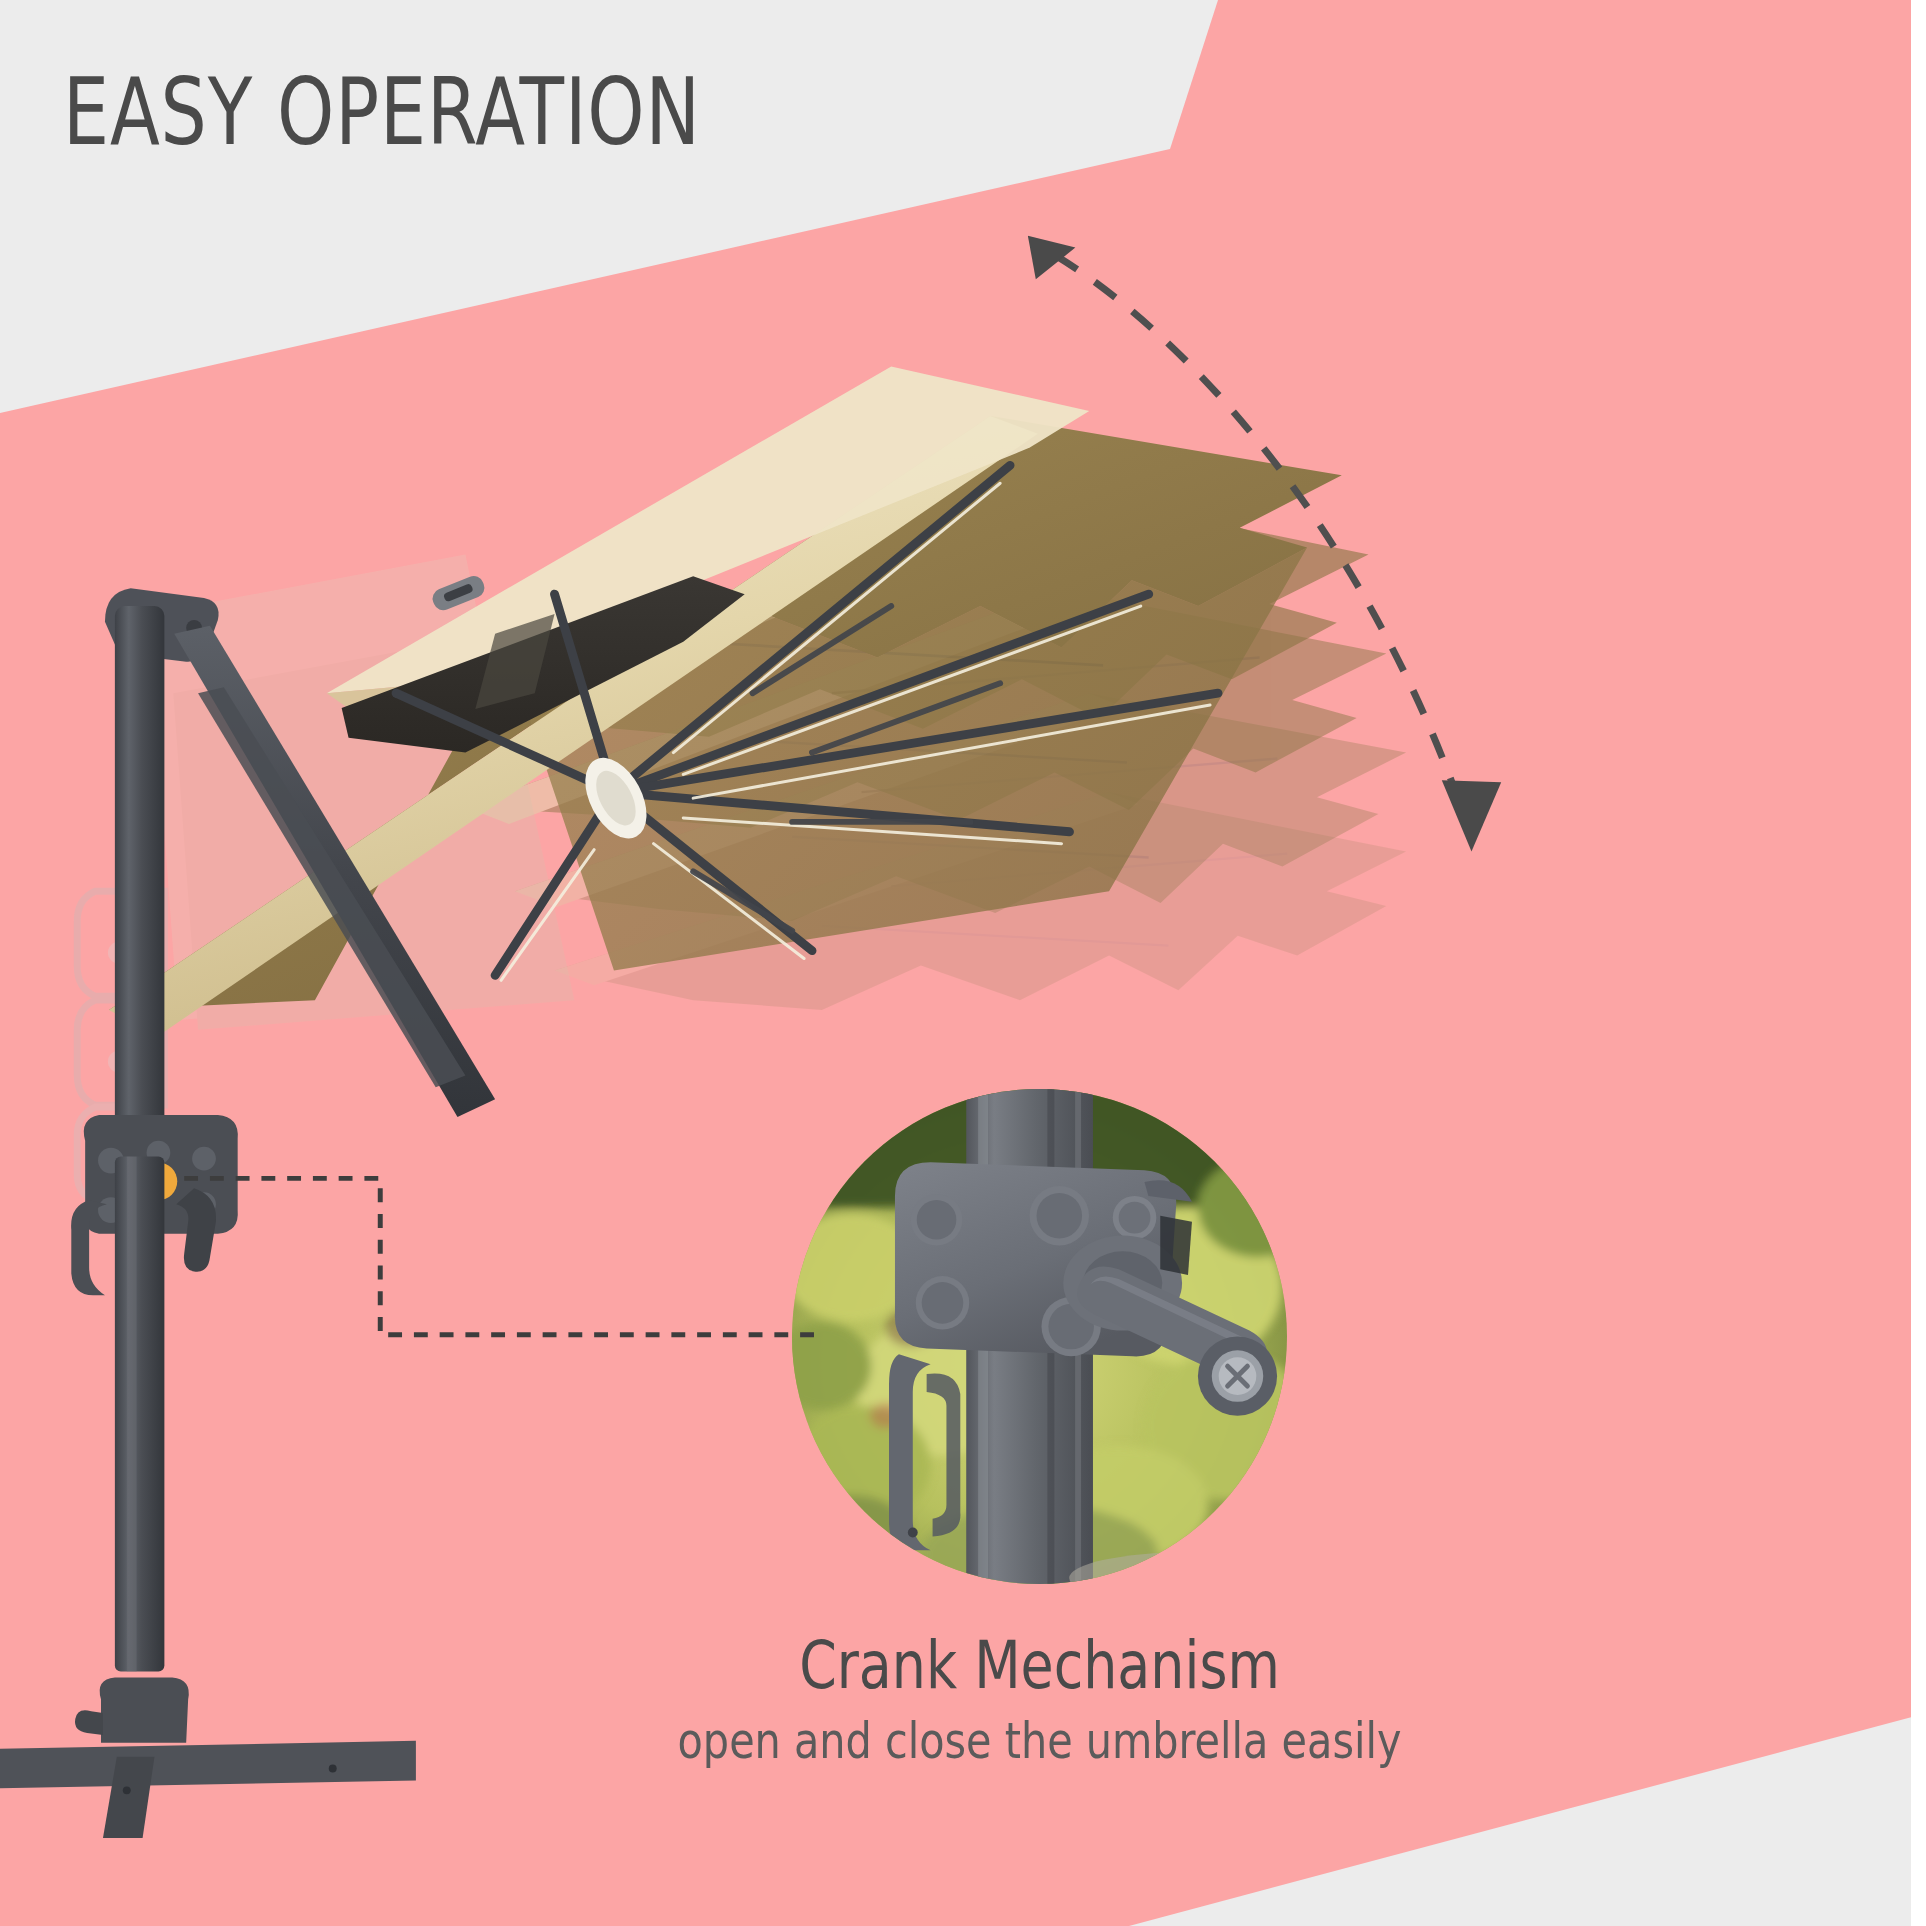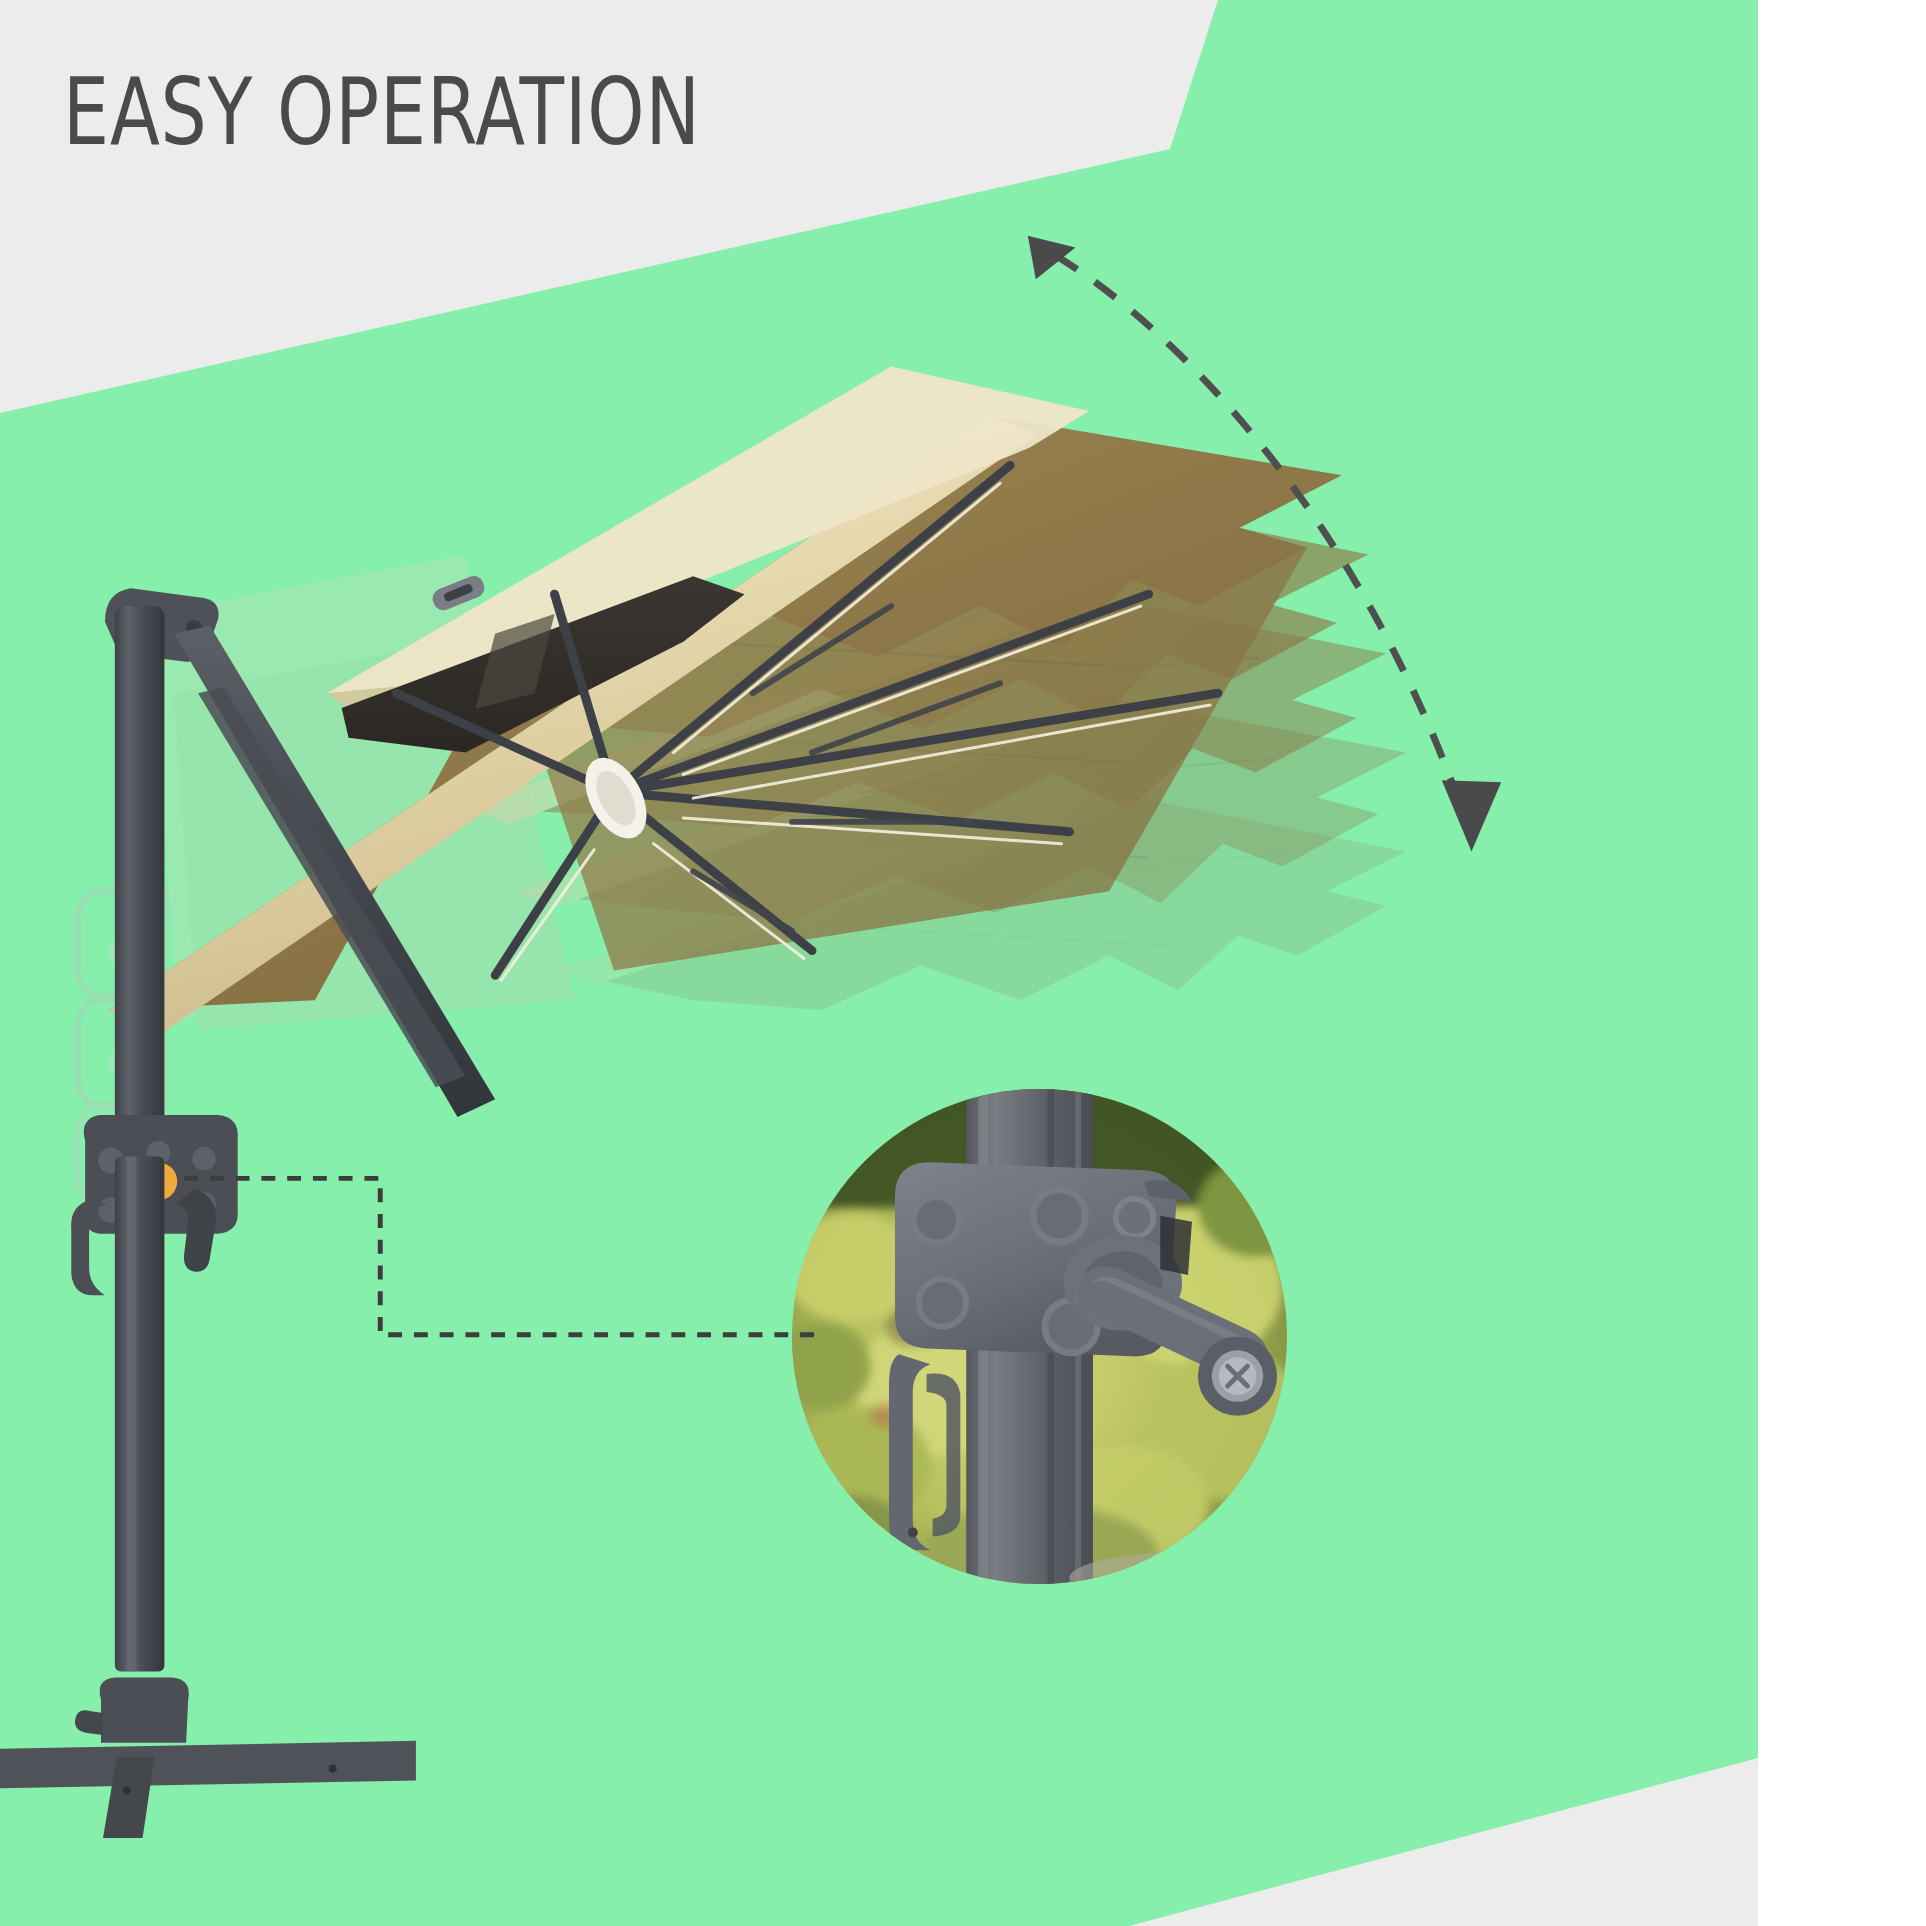"EASY OPERATION" #stage { background: #86efac -> #fca5a5; width: 1758px -> 1911px }
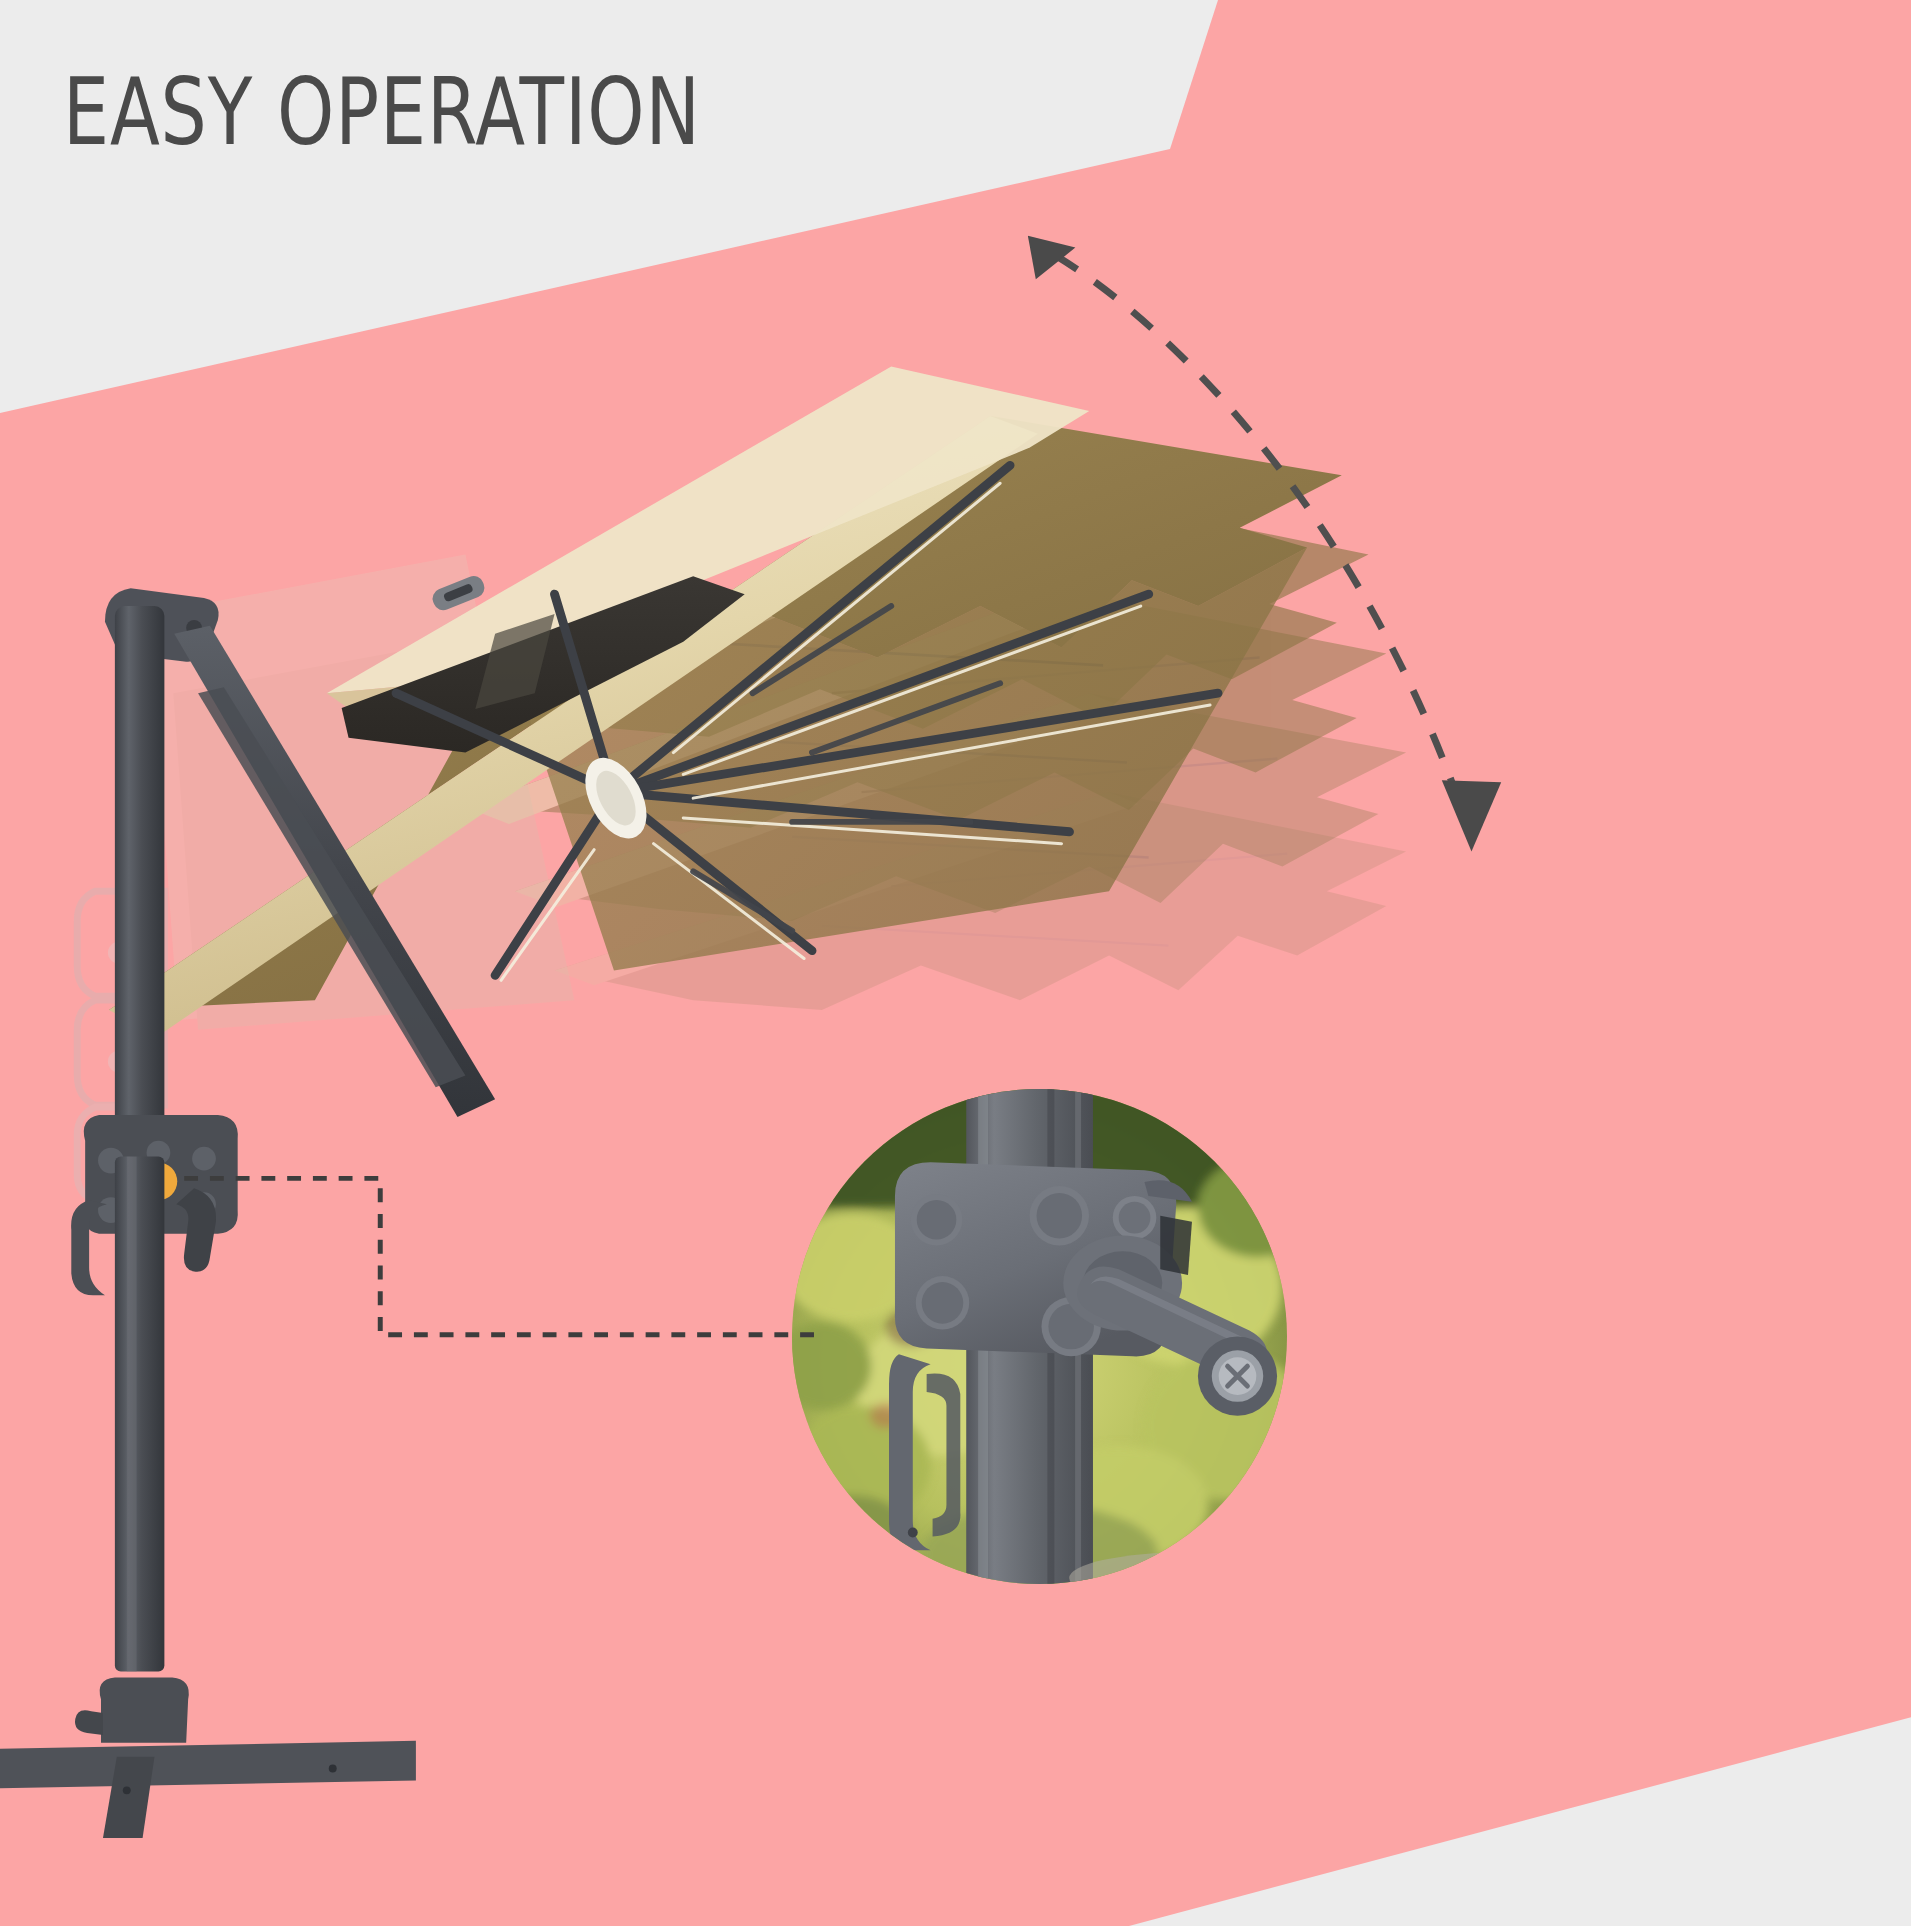"Crank Mechanism" div { html: none -> <div> <div>Crank Mechanism</div> <div>open and close the umbrella easily</div> </div> }
